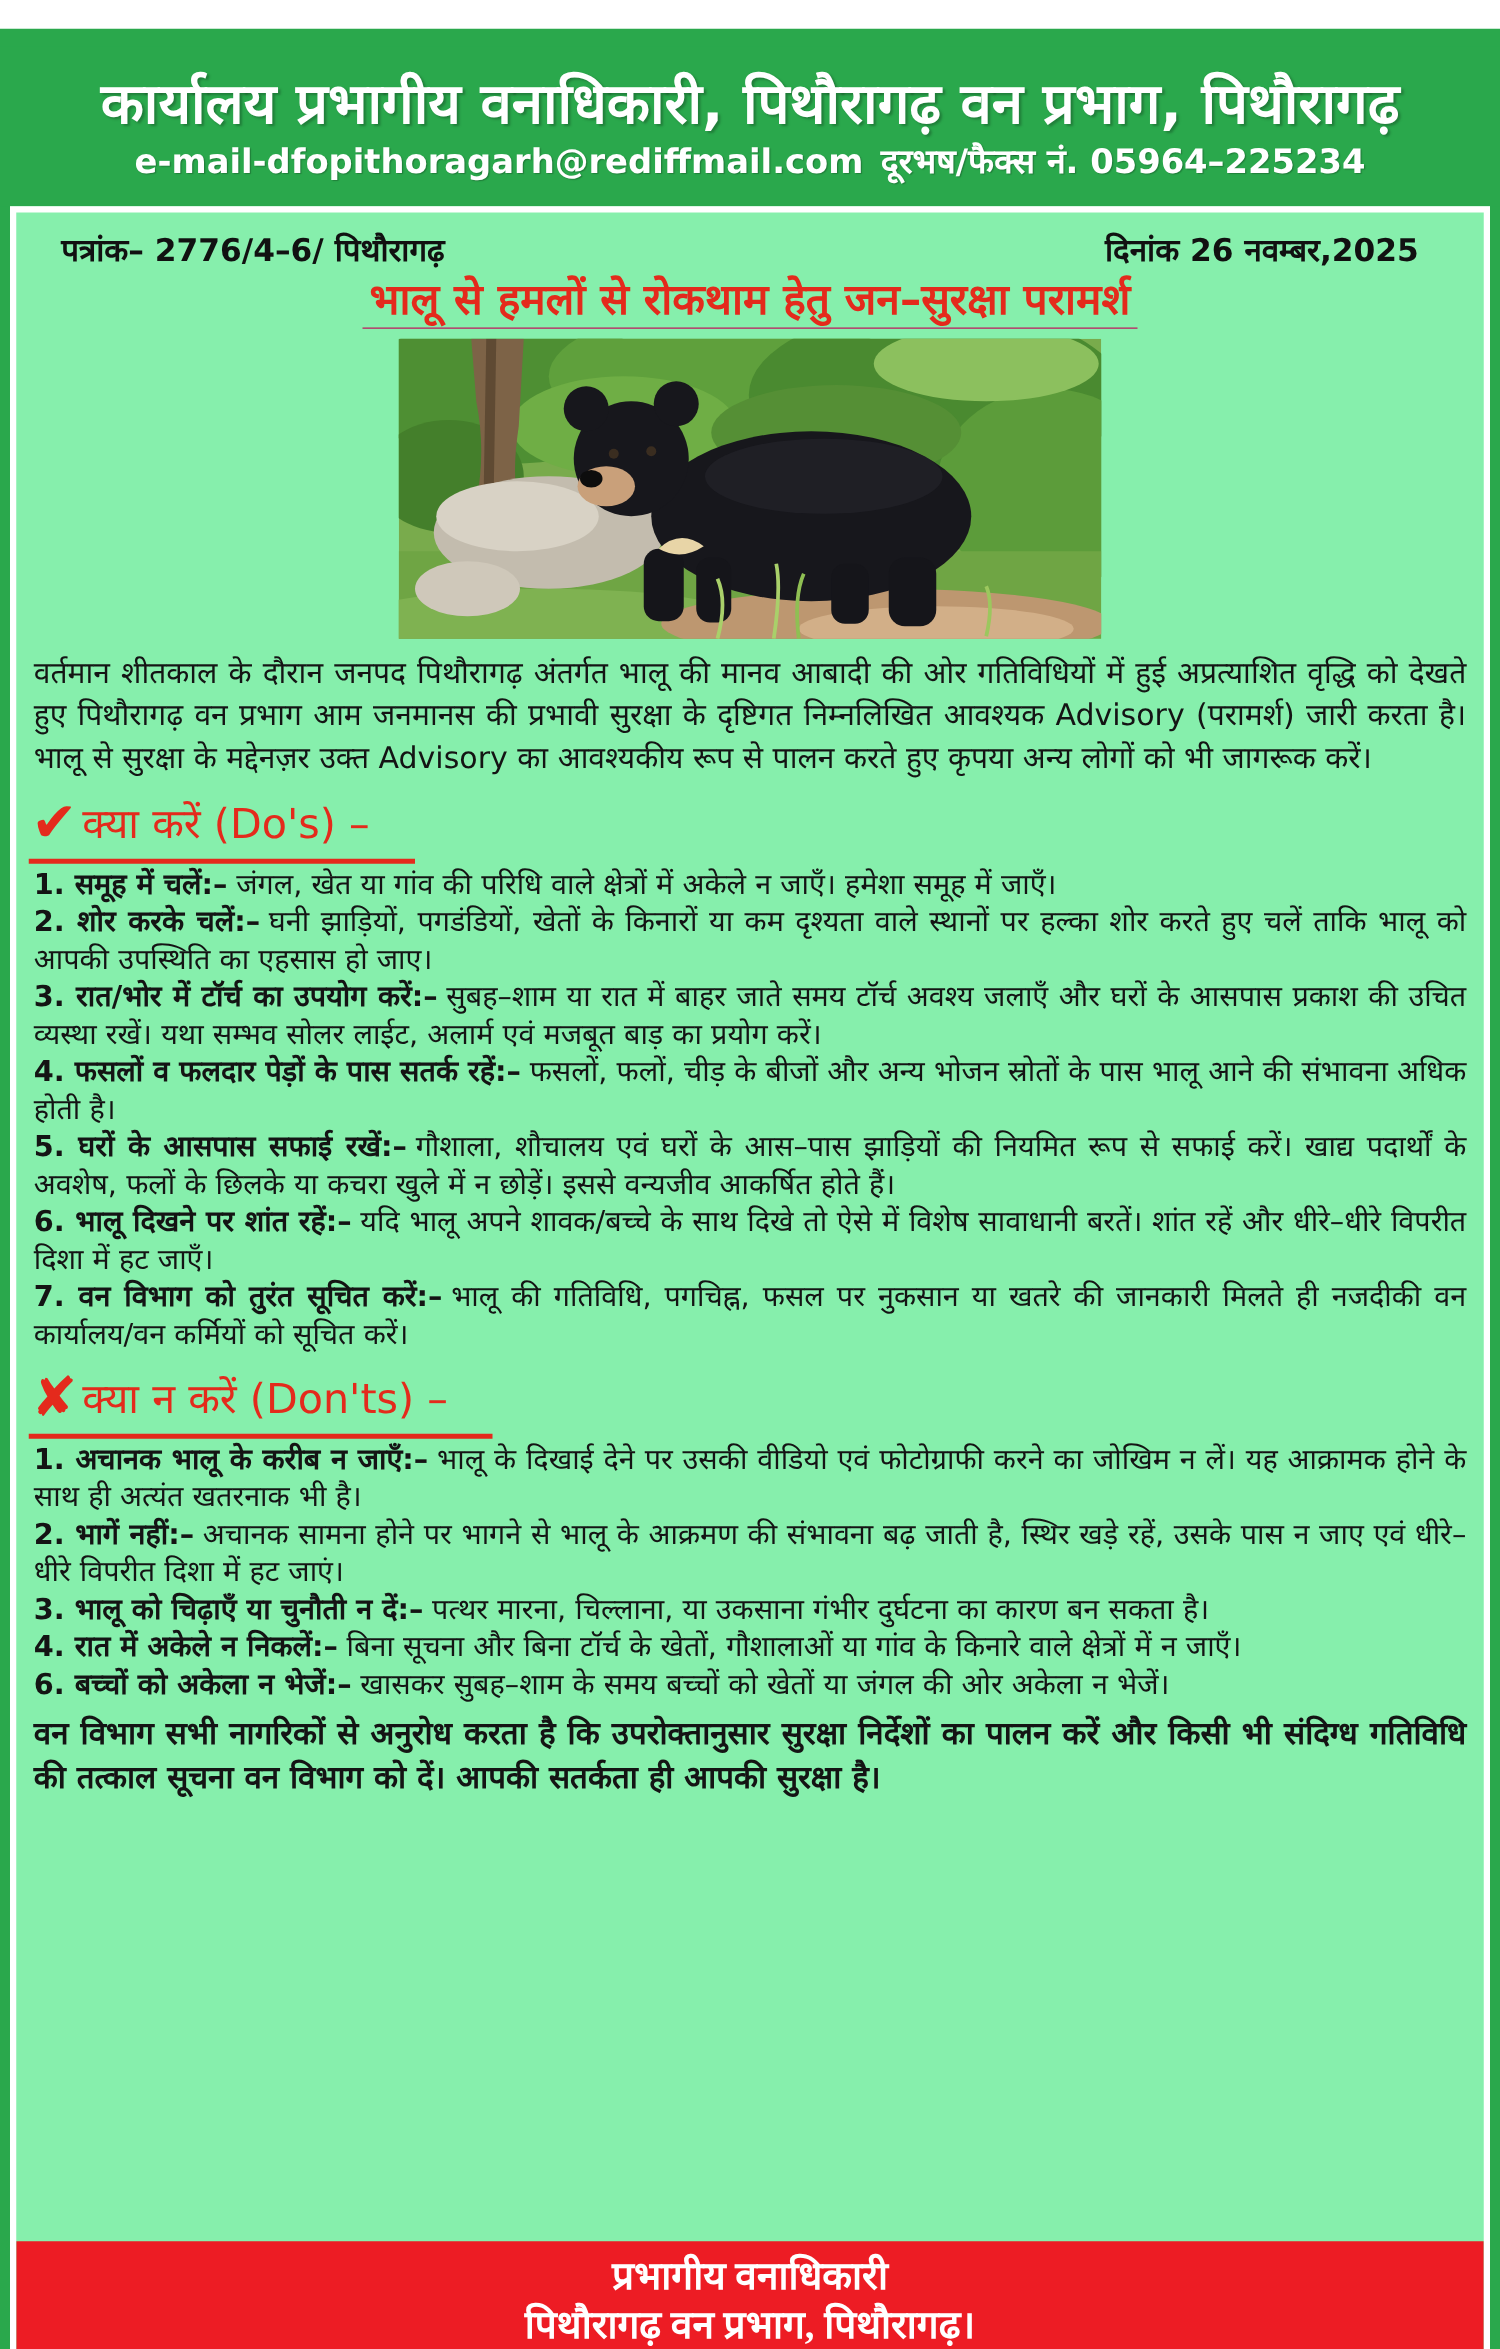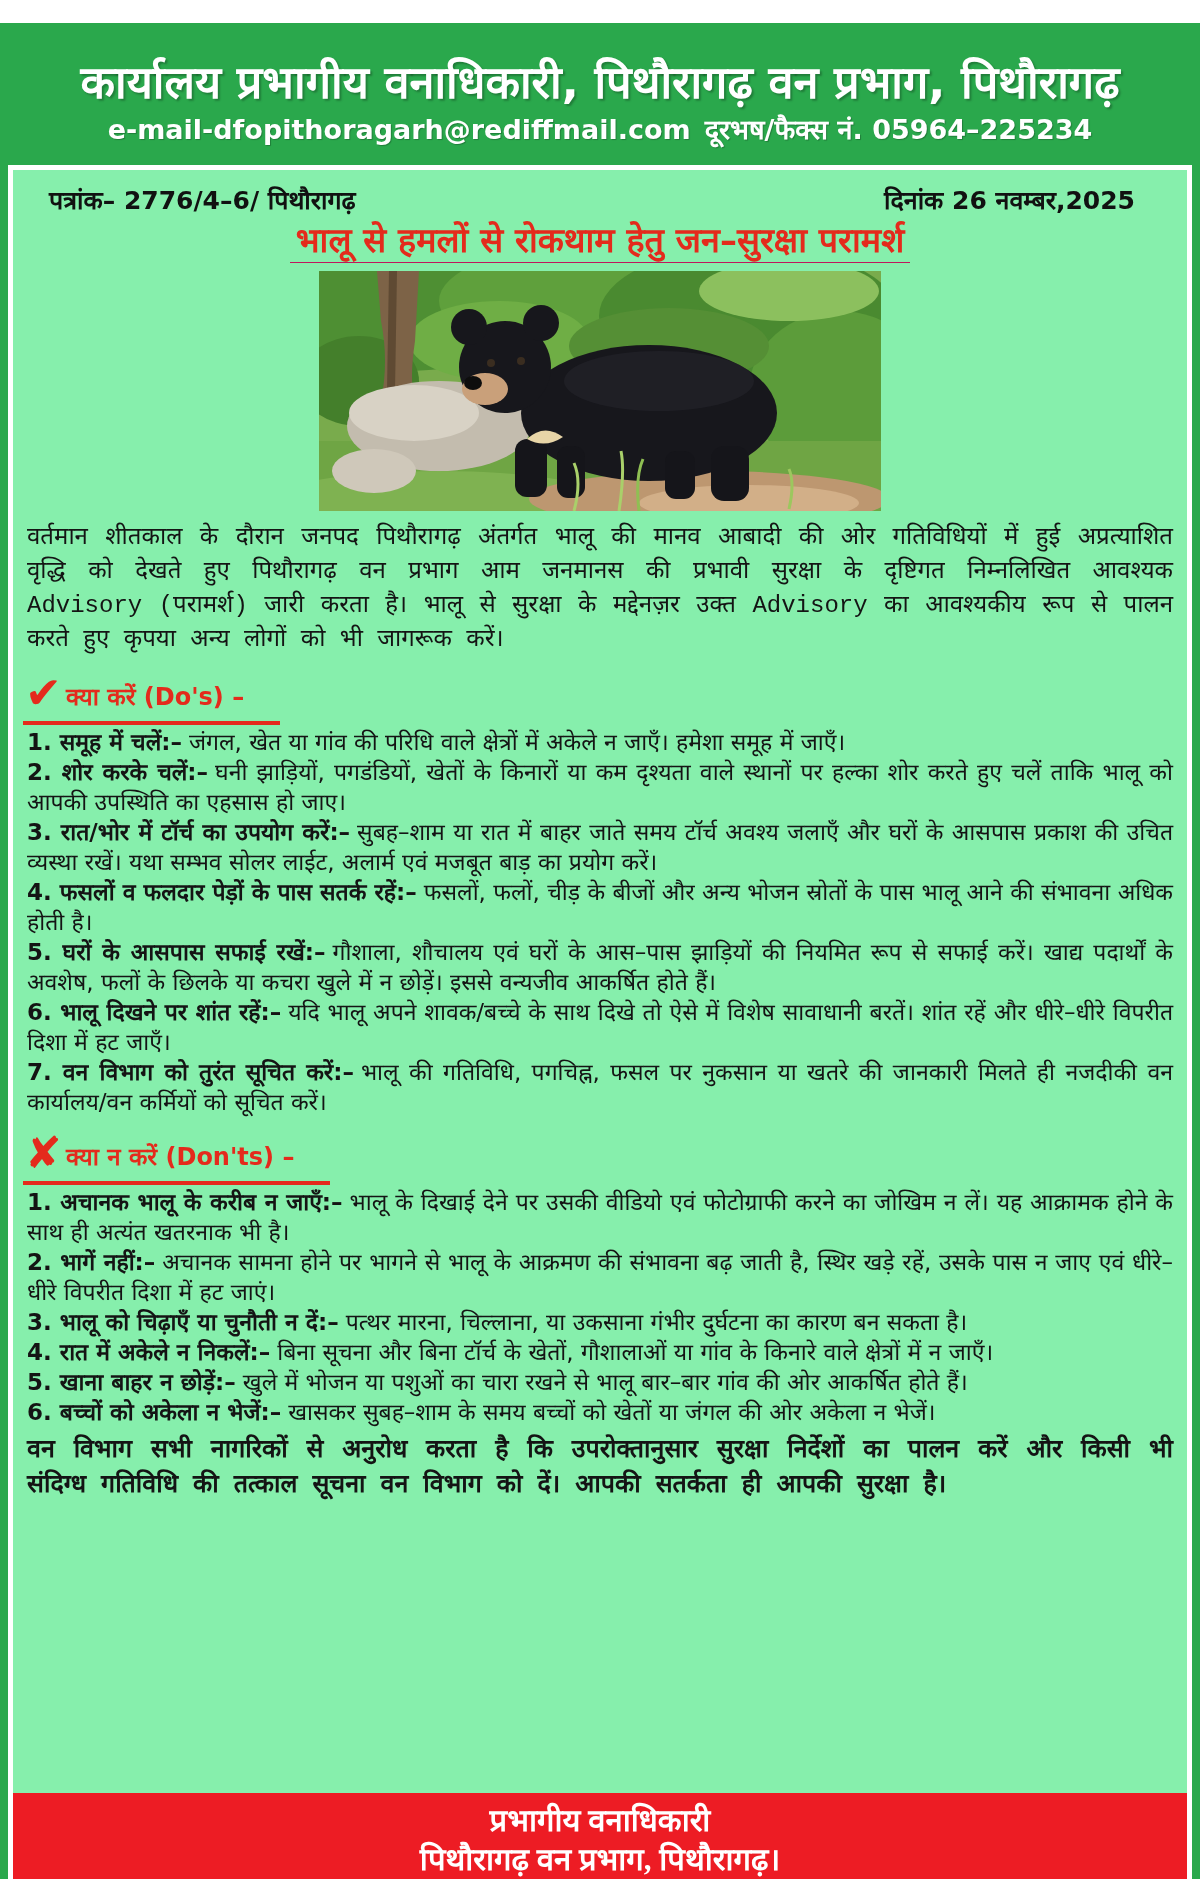"वर्तमान शीतकाल के दौरान जनपद" .intro, .closing { font-family: Liberation Mono, monospace -> none }
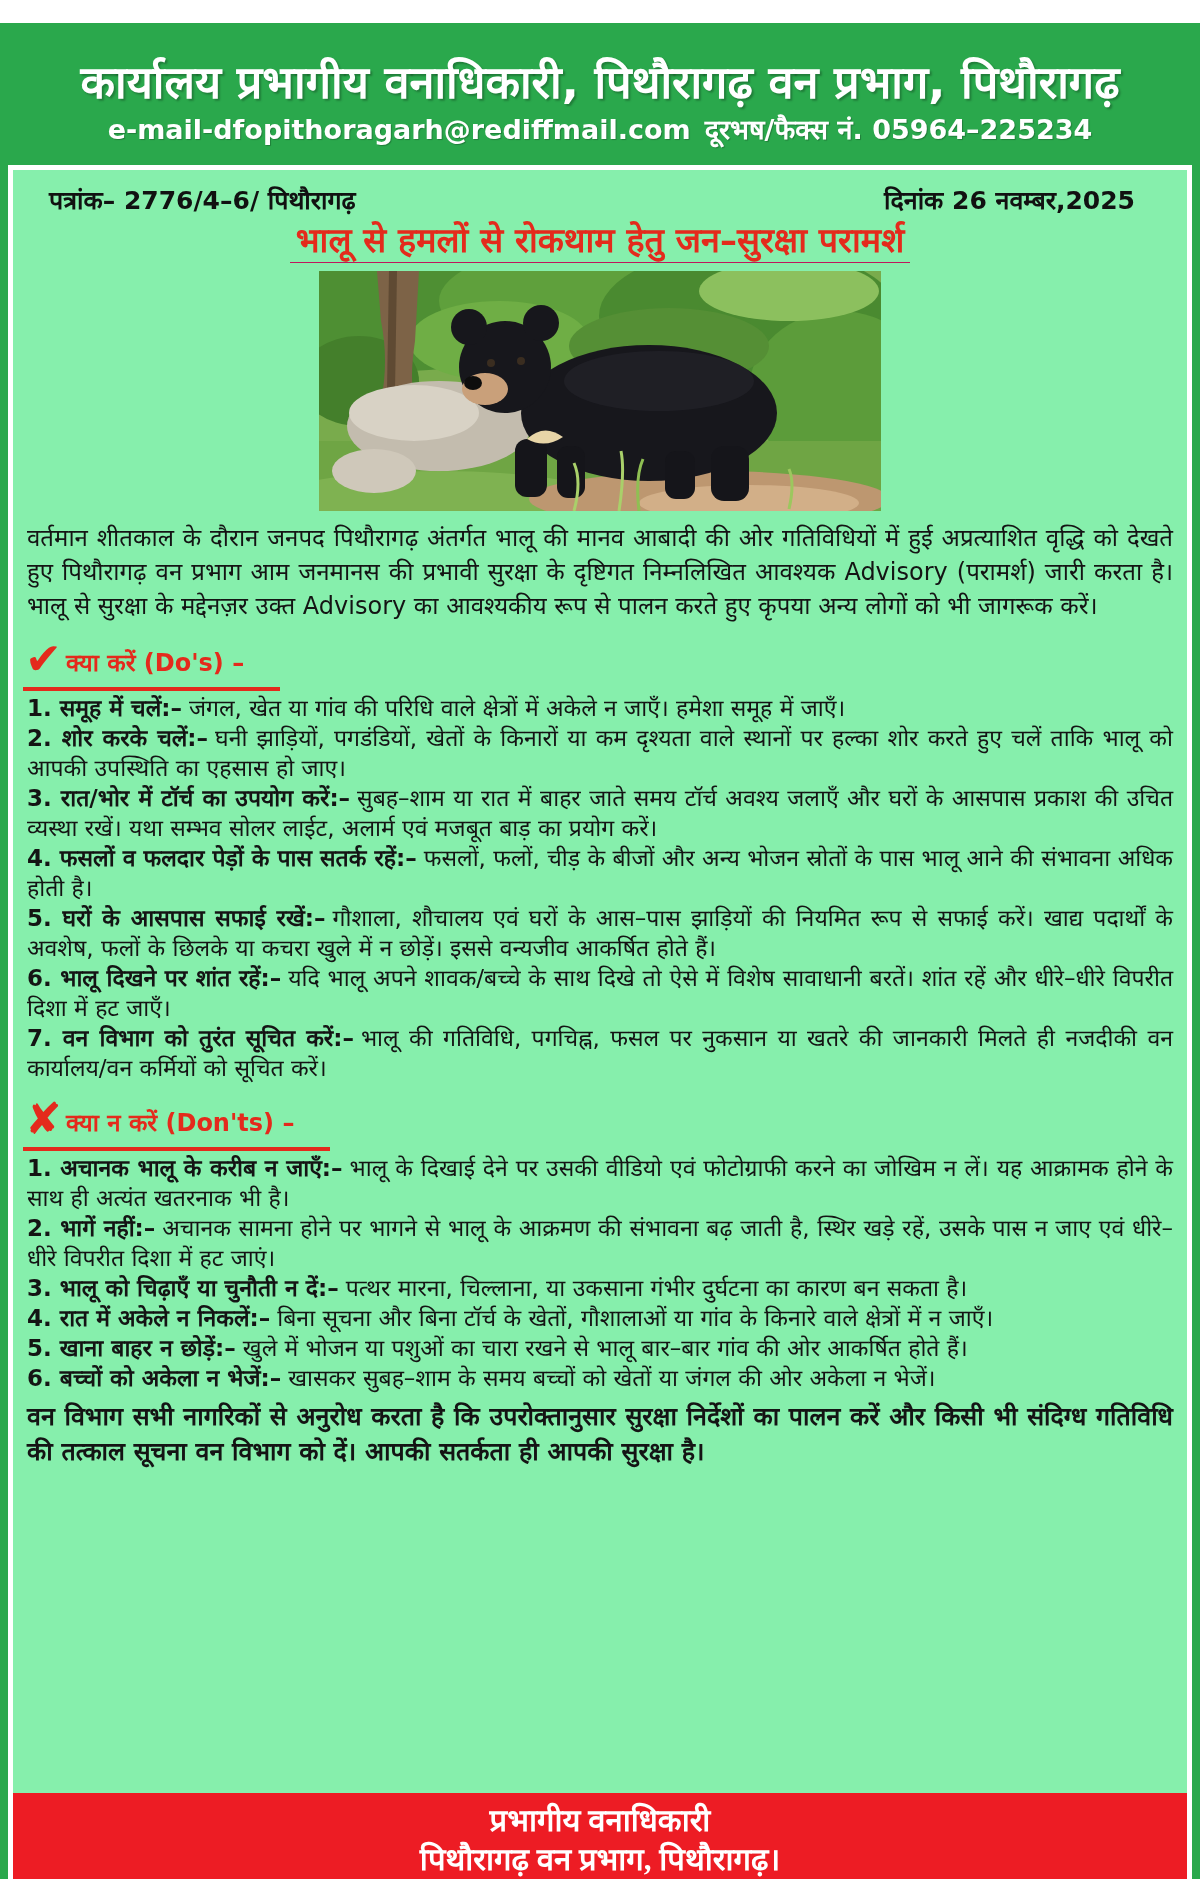"क्या करें (Do's) –" .heading-text { font-size: 24px -> 33px; font-weight: bold -> normal }
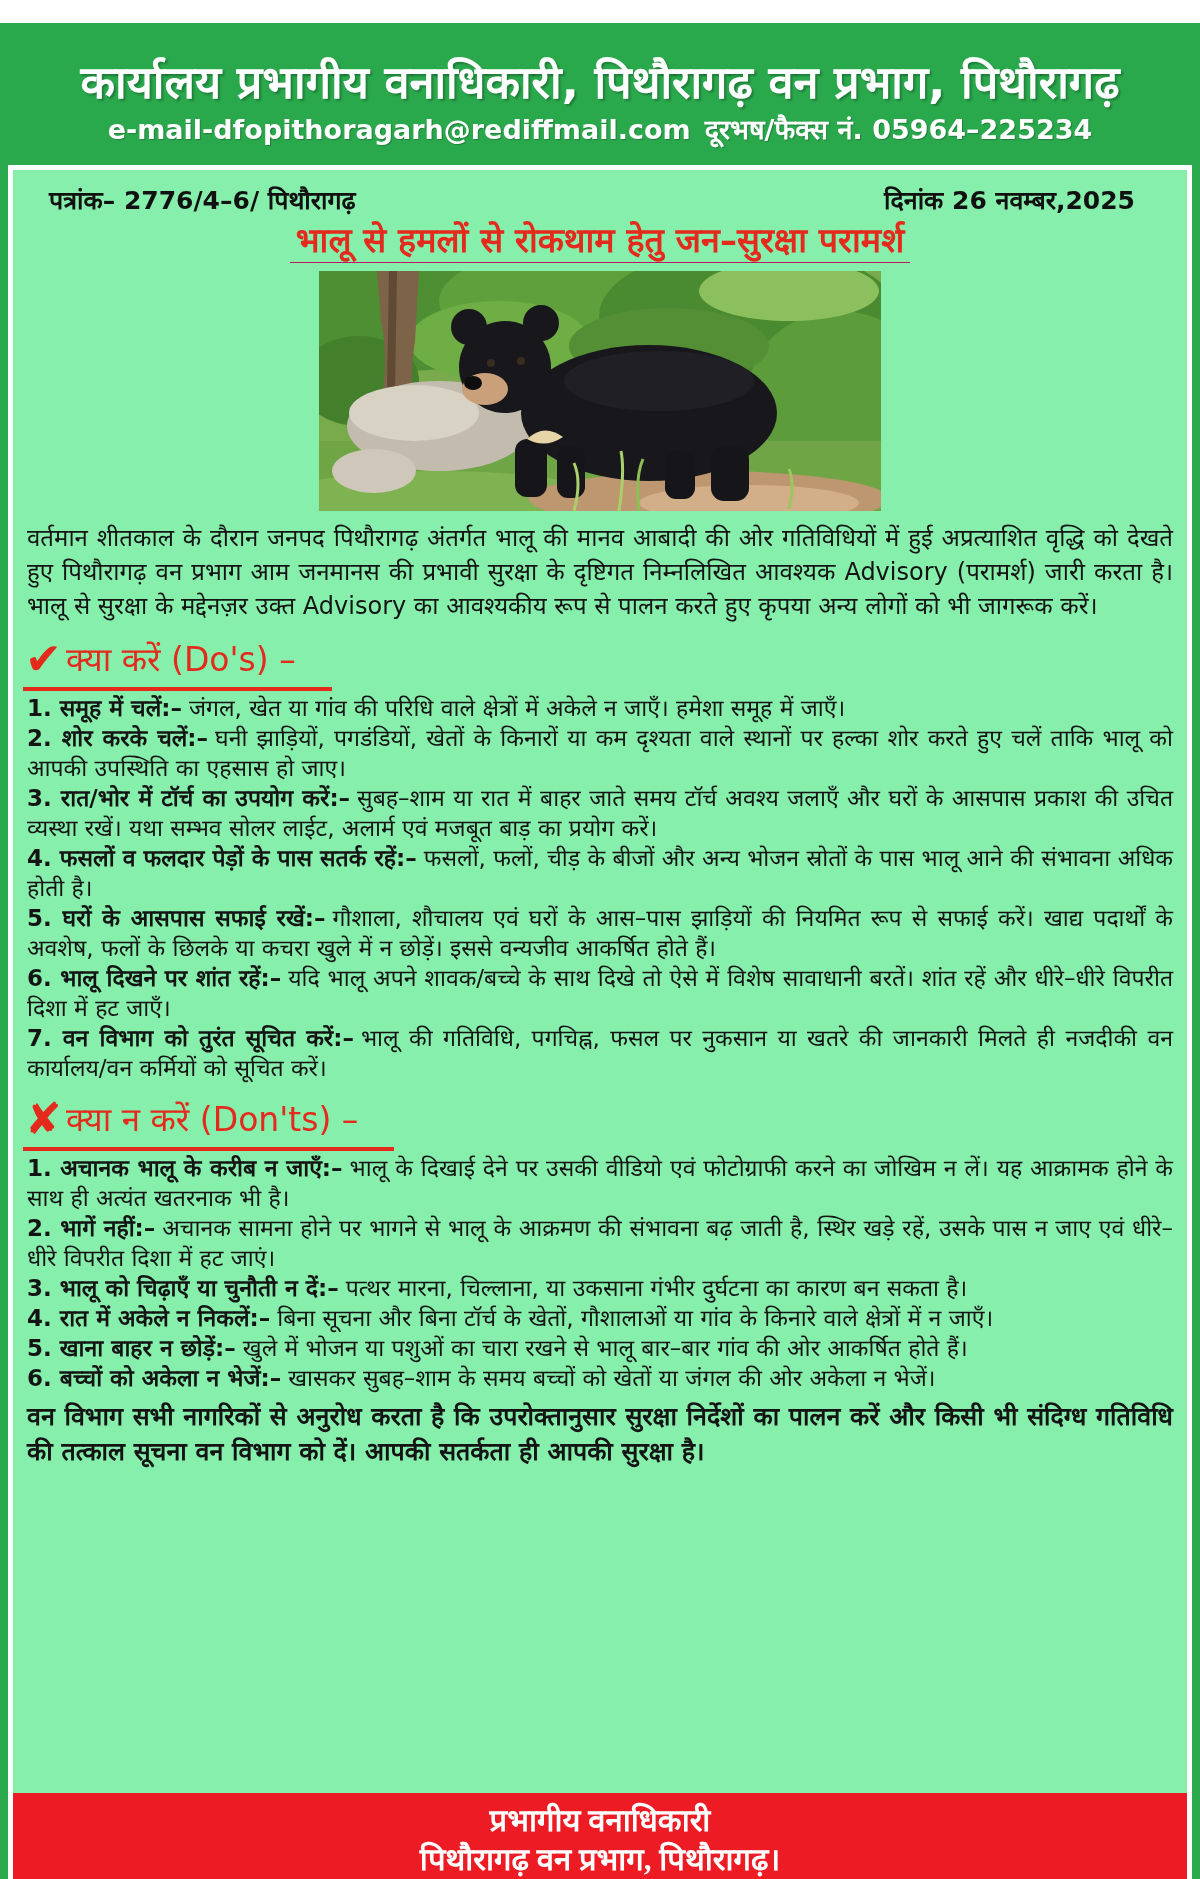"5. खाना बाहर न छोड़ें:–" p.item { html: <p><span>5. खाना बाहर न छोड़ें:–</span><span>खुले में भोजन या पशुओं का चारा रखने से भालू बार–बार गांव की ओर आकर्षित होते हैं।</span></p> -> none }
